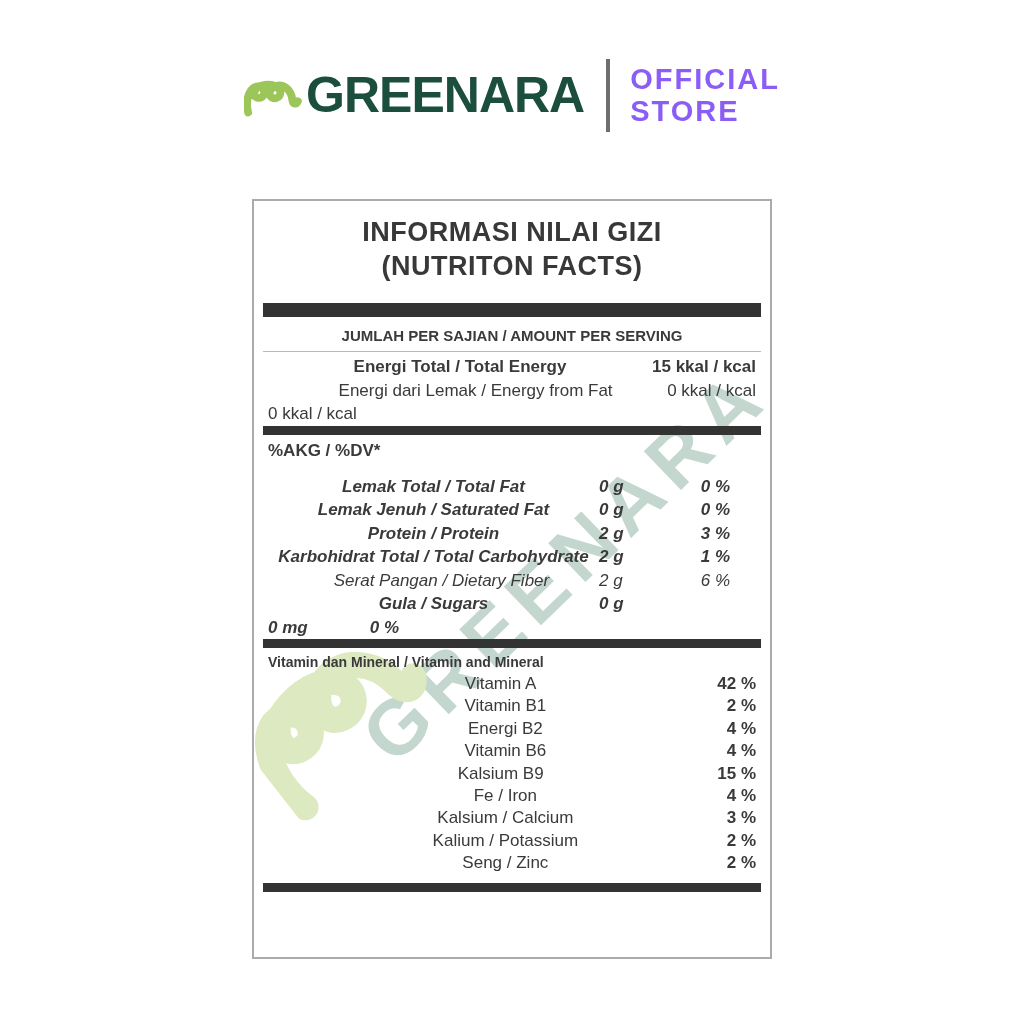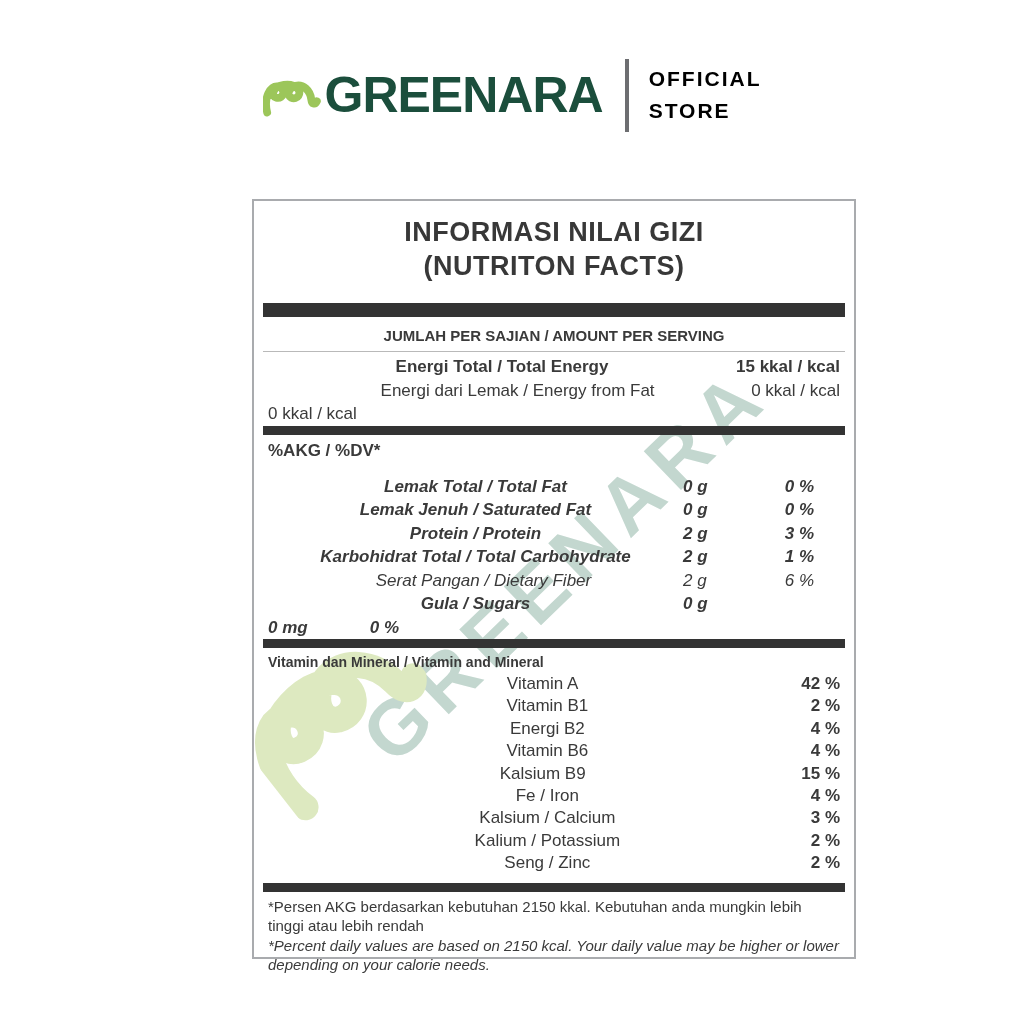"OFFICIAL" .brand-store { color: #000000 -> #8b5cf6; font-size: 21px -> 29px }
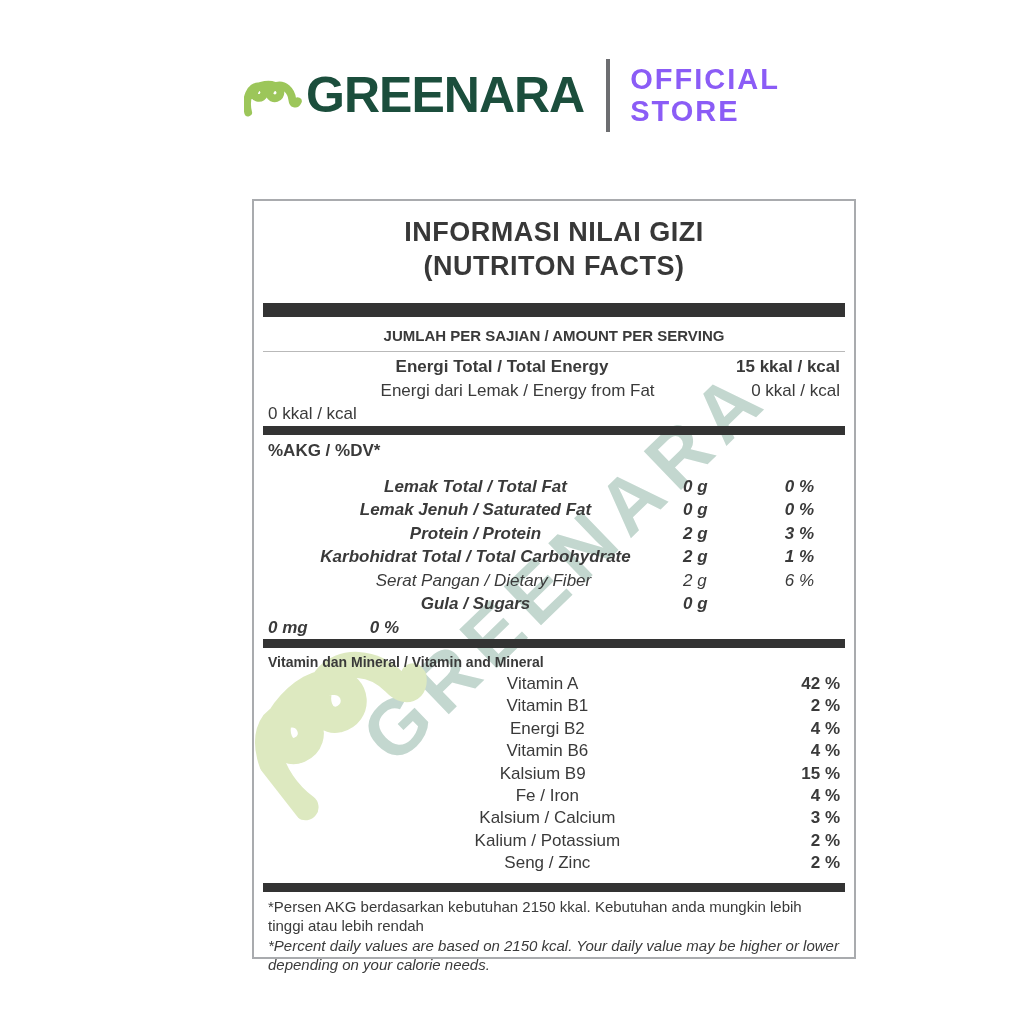"INFORMASI NILAI GIZI" .panel { width: 604px -> 520px }
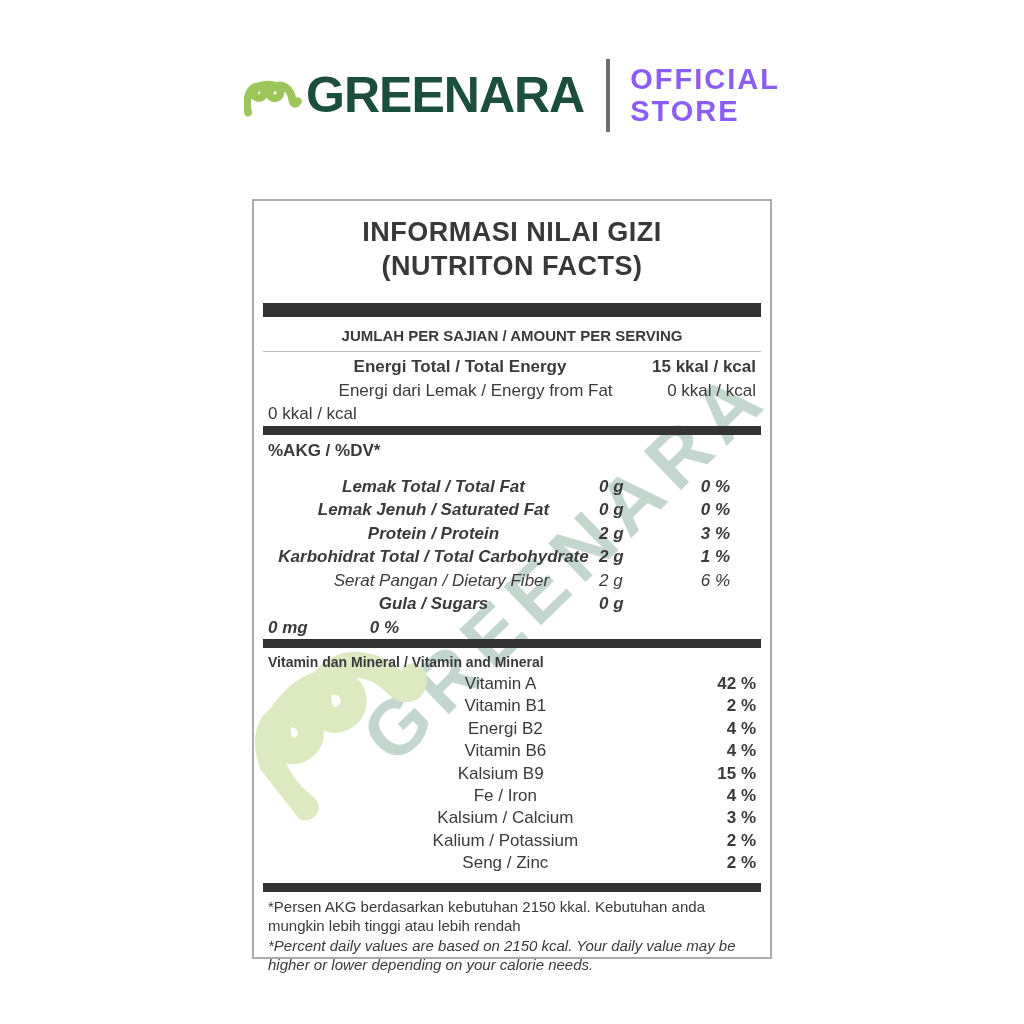"*Persen AKG berdasarkan kebutuhan 2150" div.footnotes { html: <div> <div>*Persen AKG berdasarkan kebutuhan 2150 kkal. Kebutuhan anda mungkin lebih tinggi atau lebih rendah</div> <div>*Percent daily values are based on 2150 kcal. Your daily value may be higher or lower depending on your calorie needs.</div> </div> -> none }
